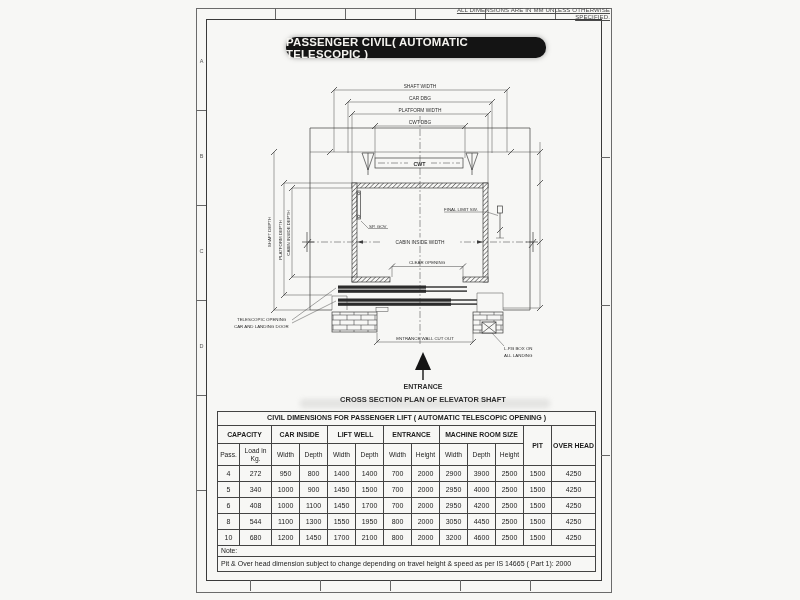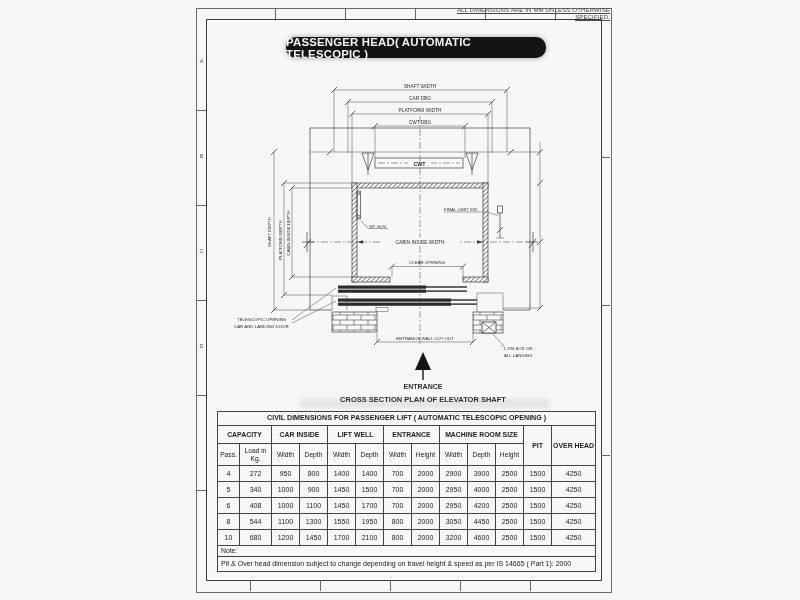"PASSENGER HEAD( AUTOMATIC TELESCOPIC )" div.title-badge { text: HEAD -> CIVIL }
